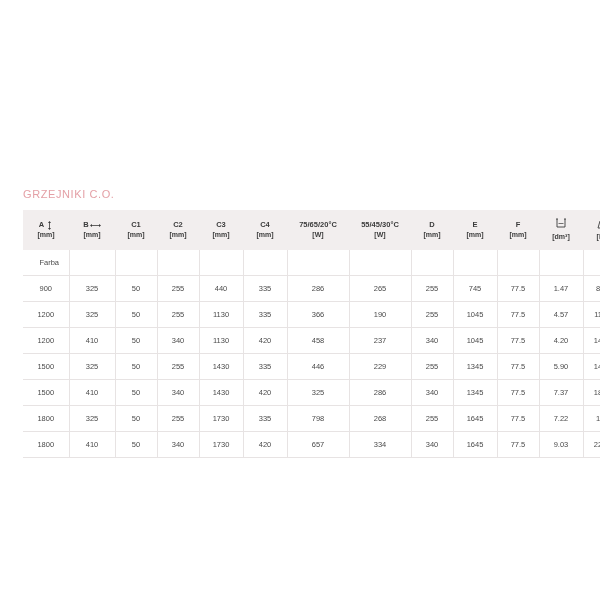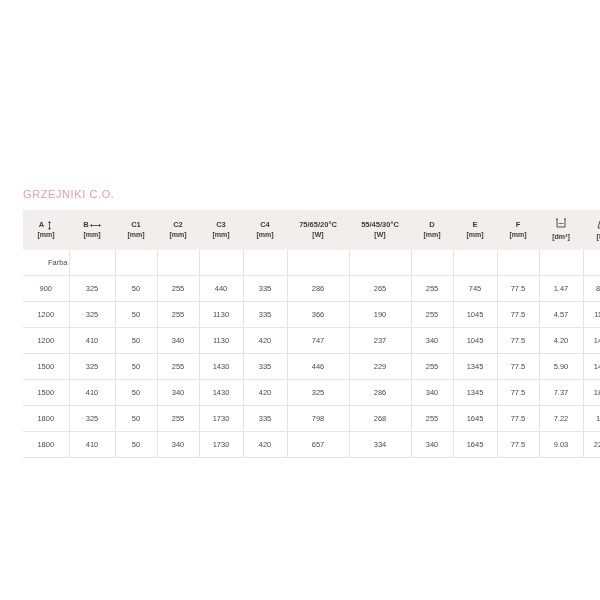"Farba" table.spec tr.subhead td { text-align: right -> center }
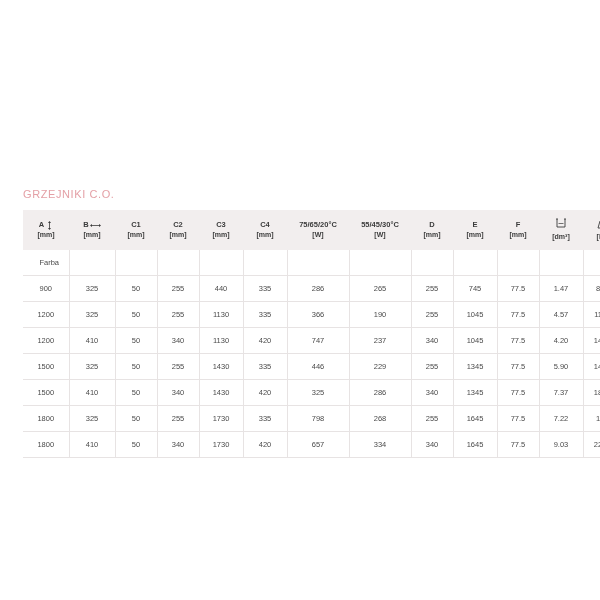"747" td { text: 747 -> 458 }
